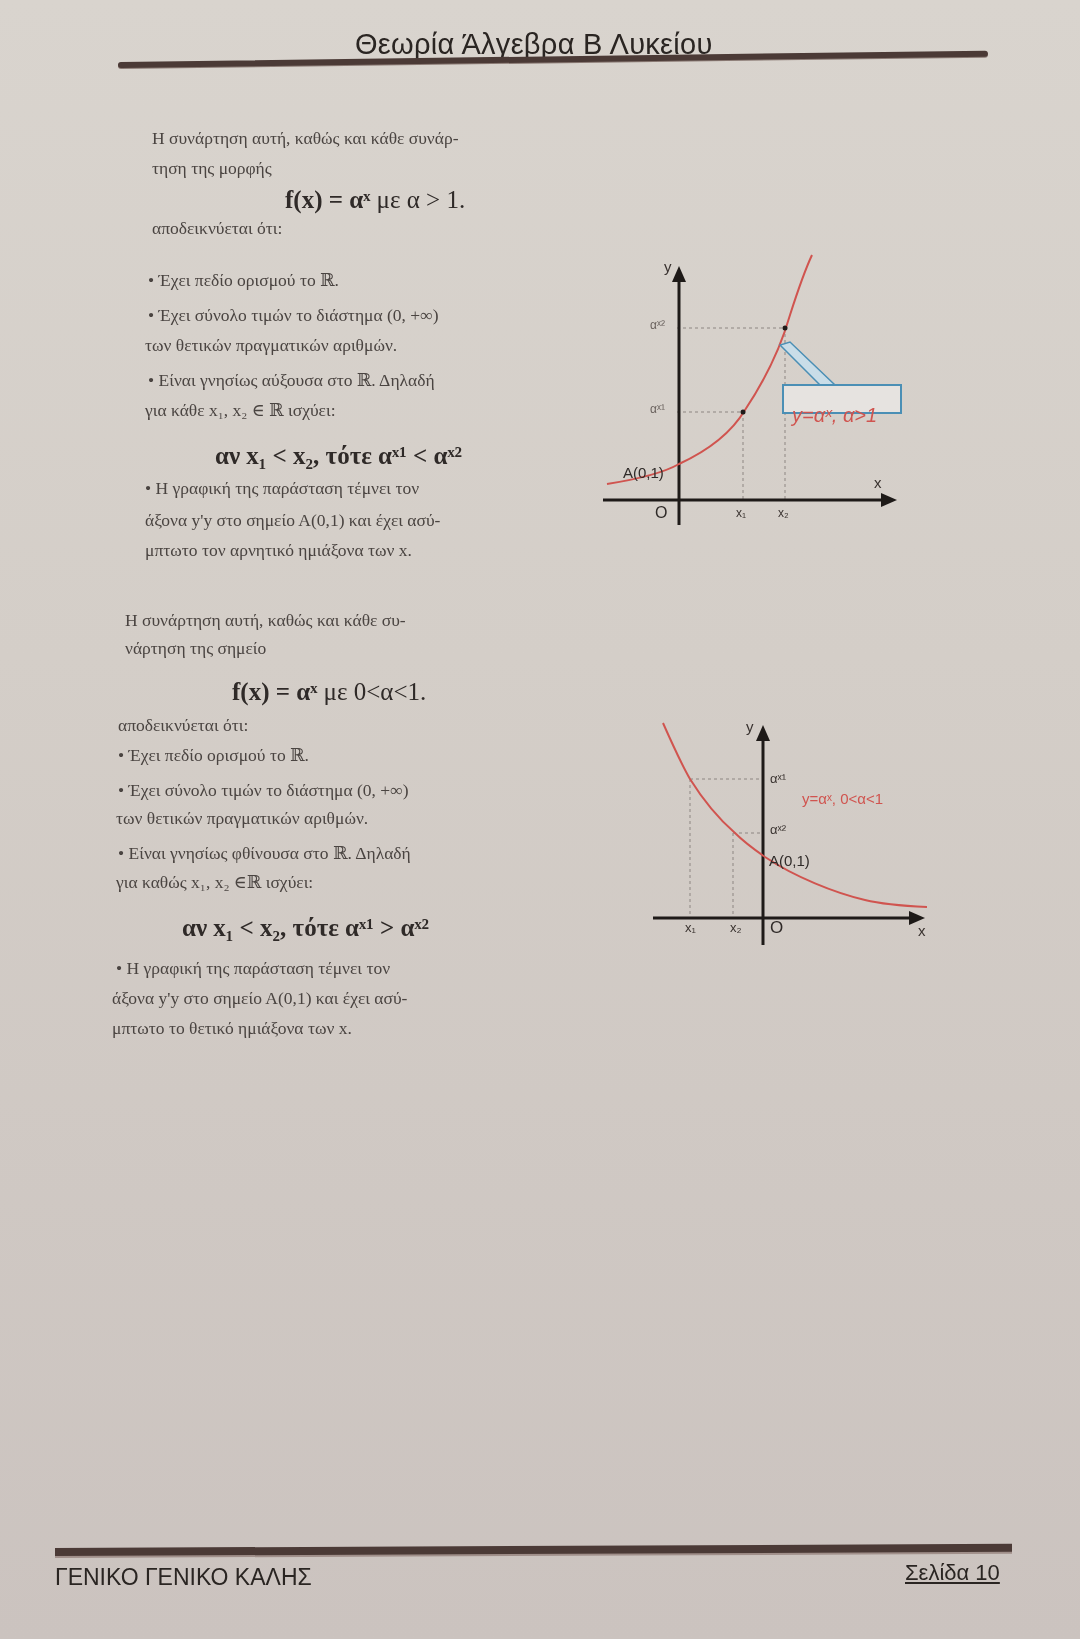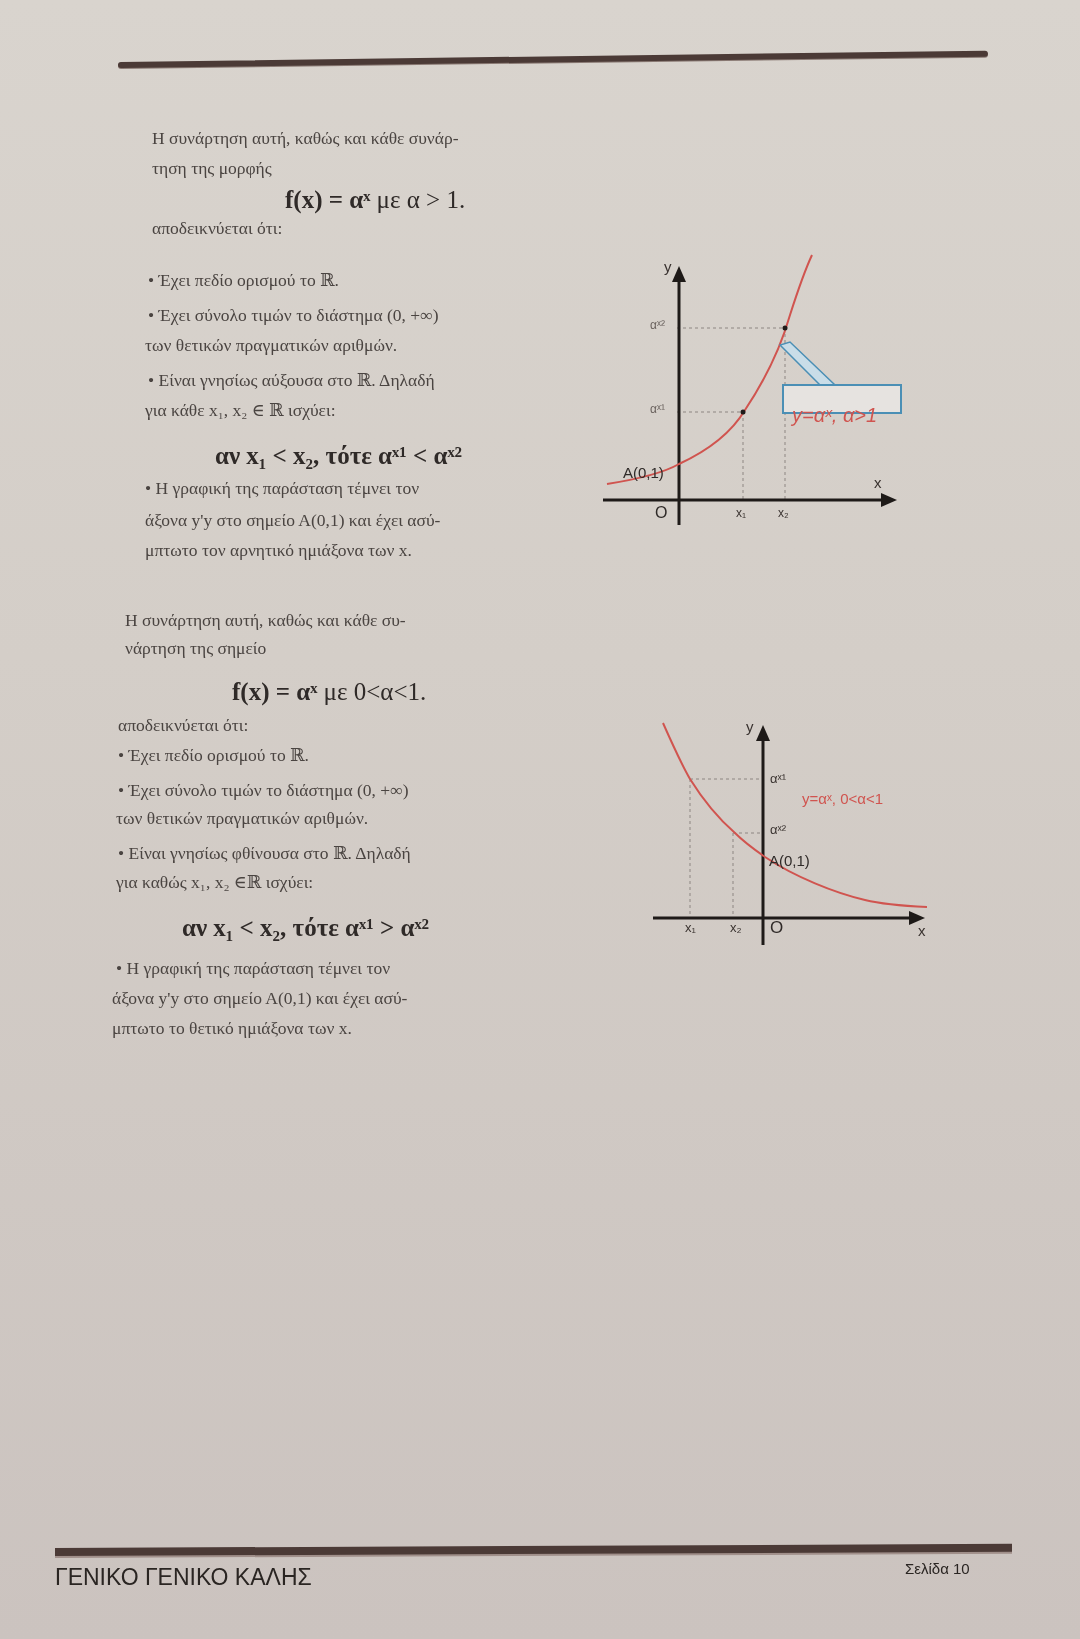"Θεωρία Άλγεβρα Β Λυκείου" div.header-title { html: none -> <div>Θεωρία Άλγεβρα Β Λυκείου</div> }
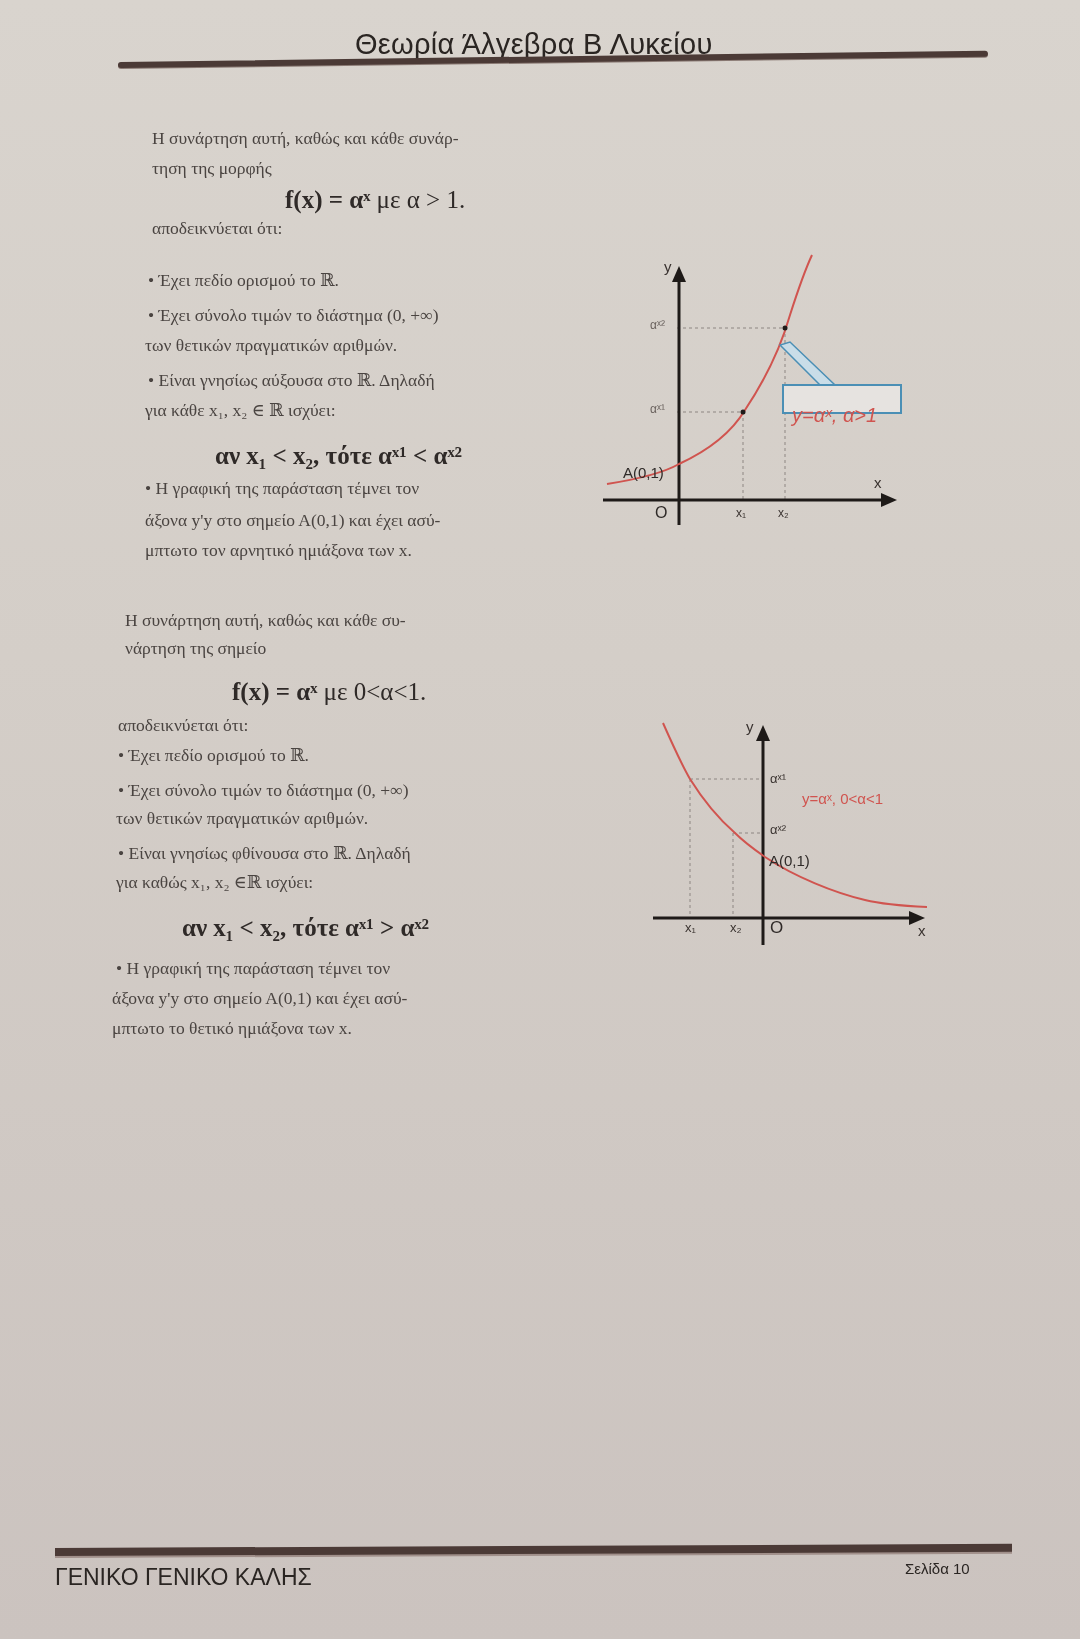"Σελίδα 10" .footer-right { font-size: 15px -> 22px; text-decoration: none -> underline }
